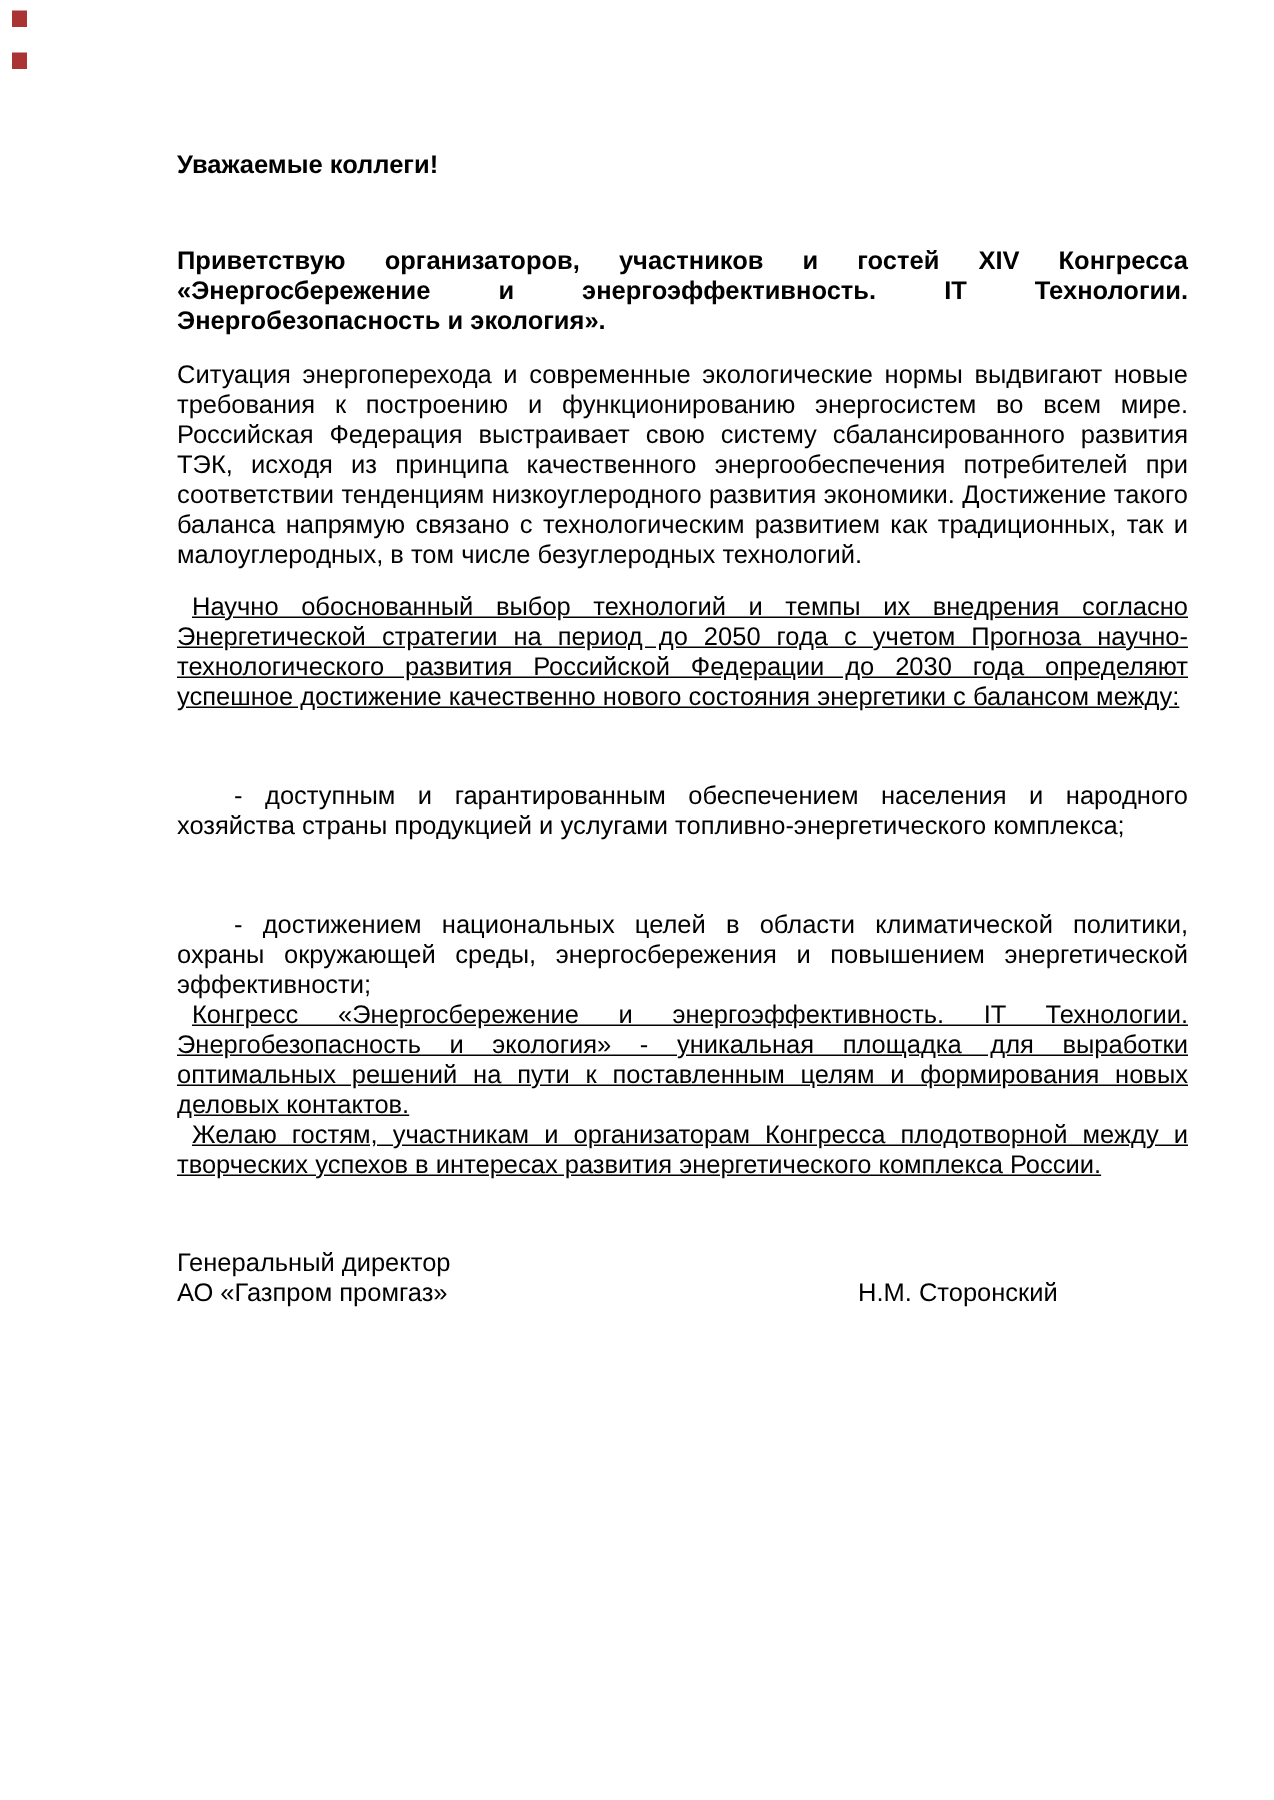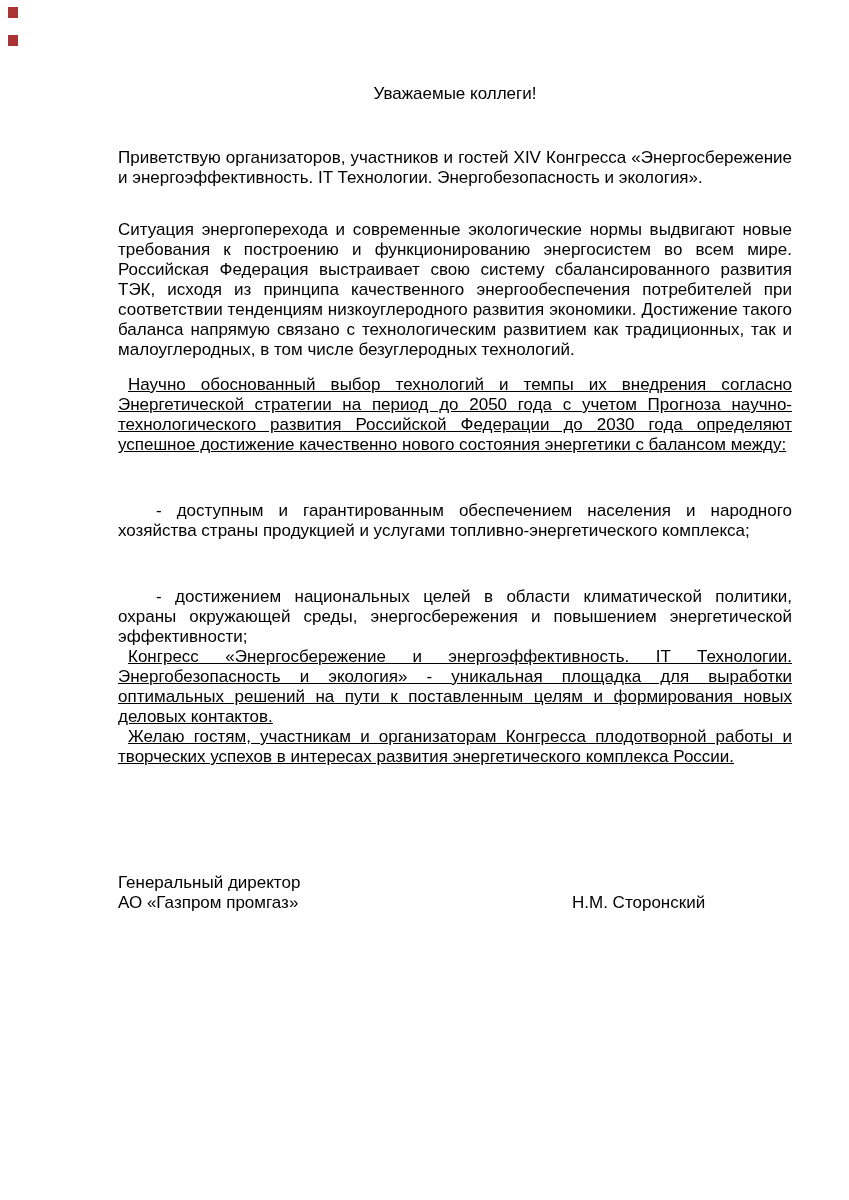"Уважаемые коллеги!" .doc-title { font-weight: normal -> bold; margin: 0 0 44px 0 -> 16px 0 44px 0; text-align: center -> left }
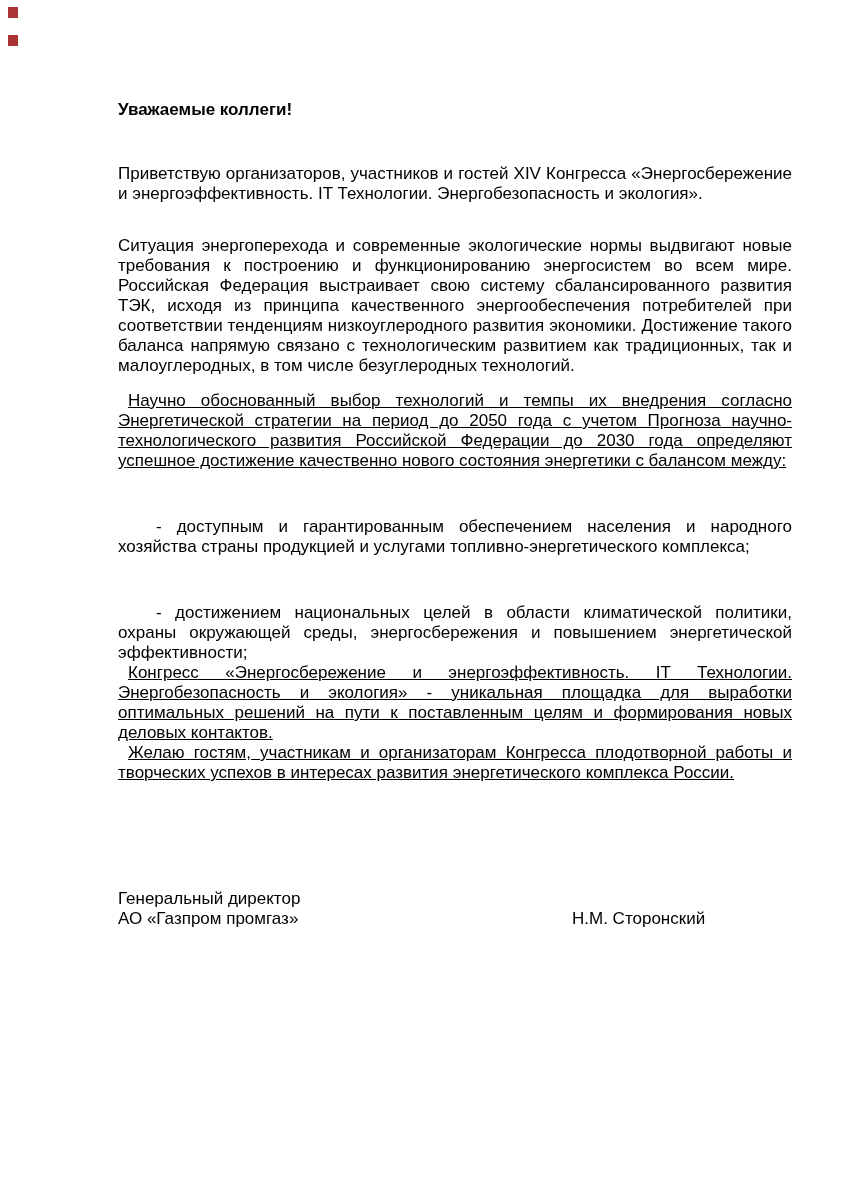"Приветствую организаторов, участников и" .gap-after-p1 { font-weight: none -> bold; margin-bottom: 32px -> 16px }
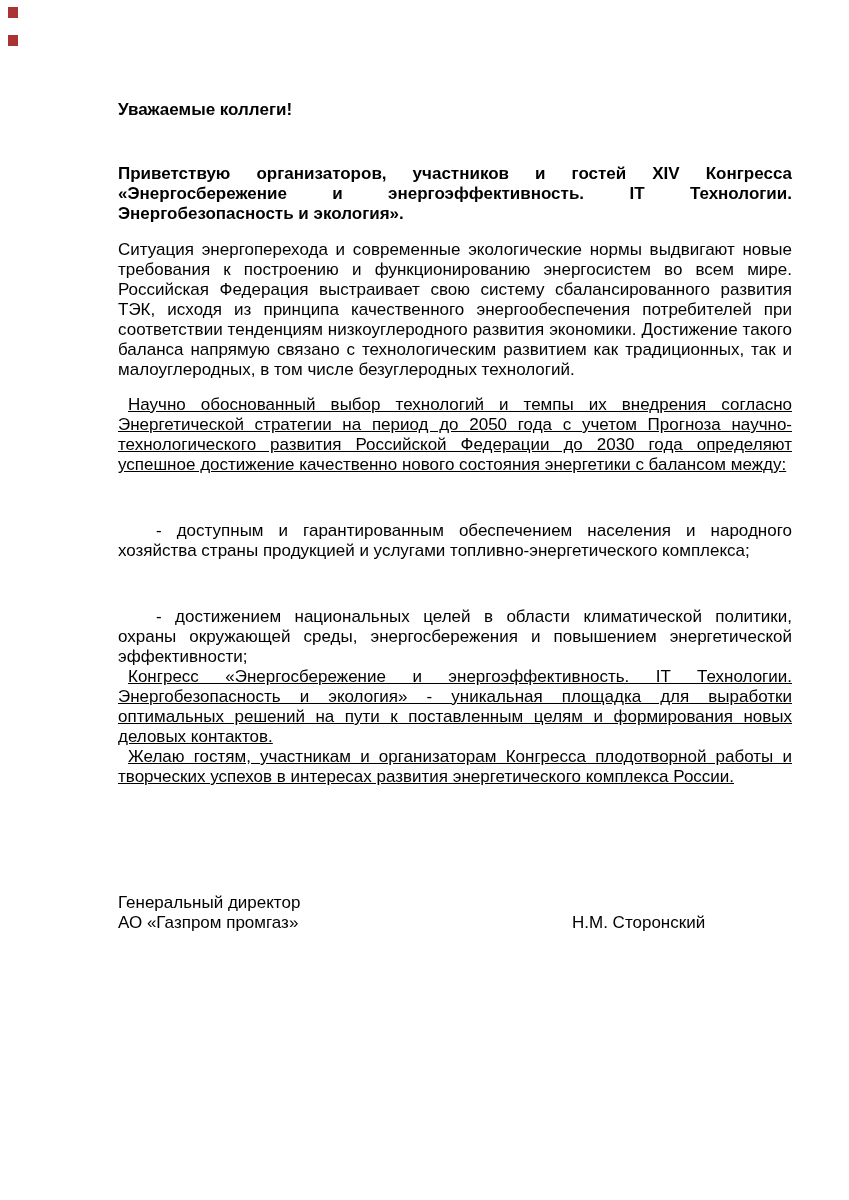"Желаю гостям, участникам и организаторам" p.p-indent { text: работы -> между }
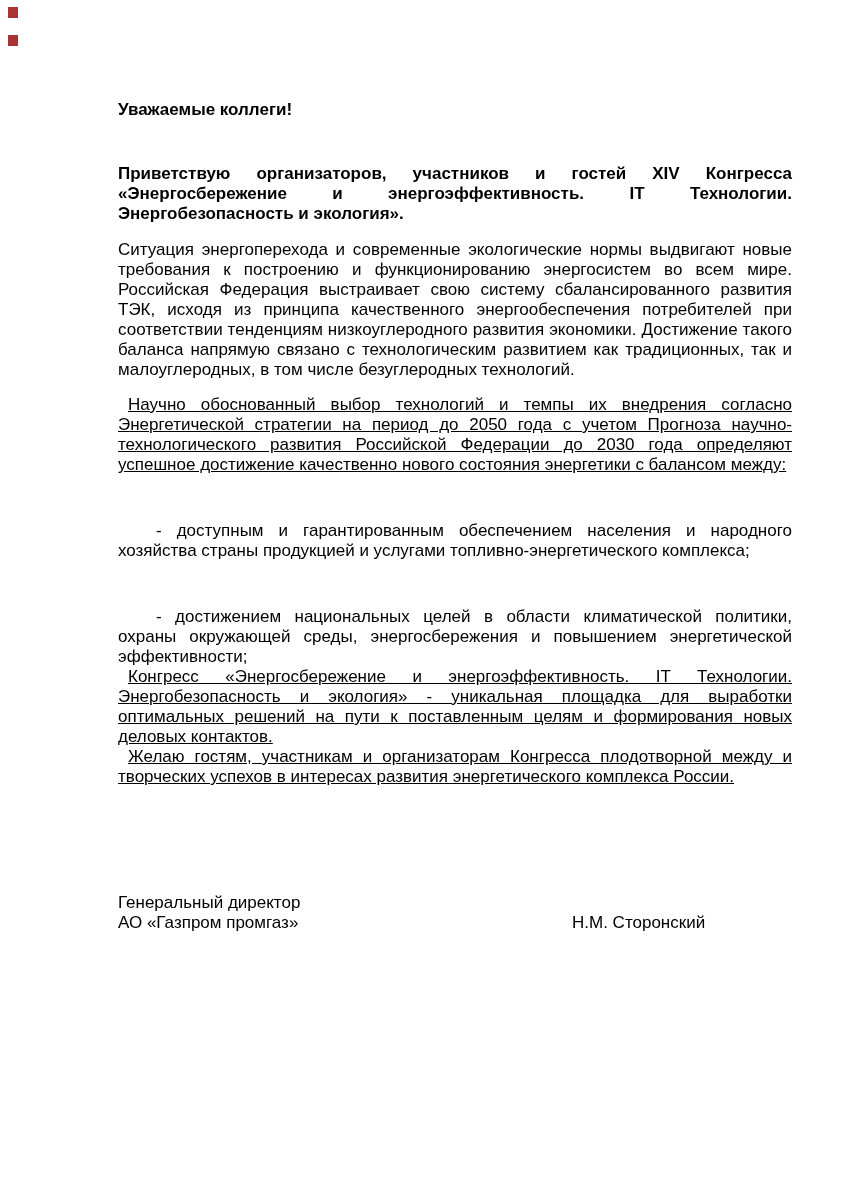"Генеральный директор" .signature { margin-top: 106px -> 45px }
